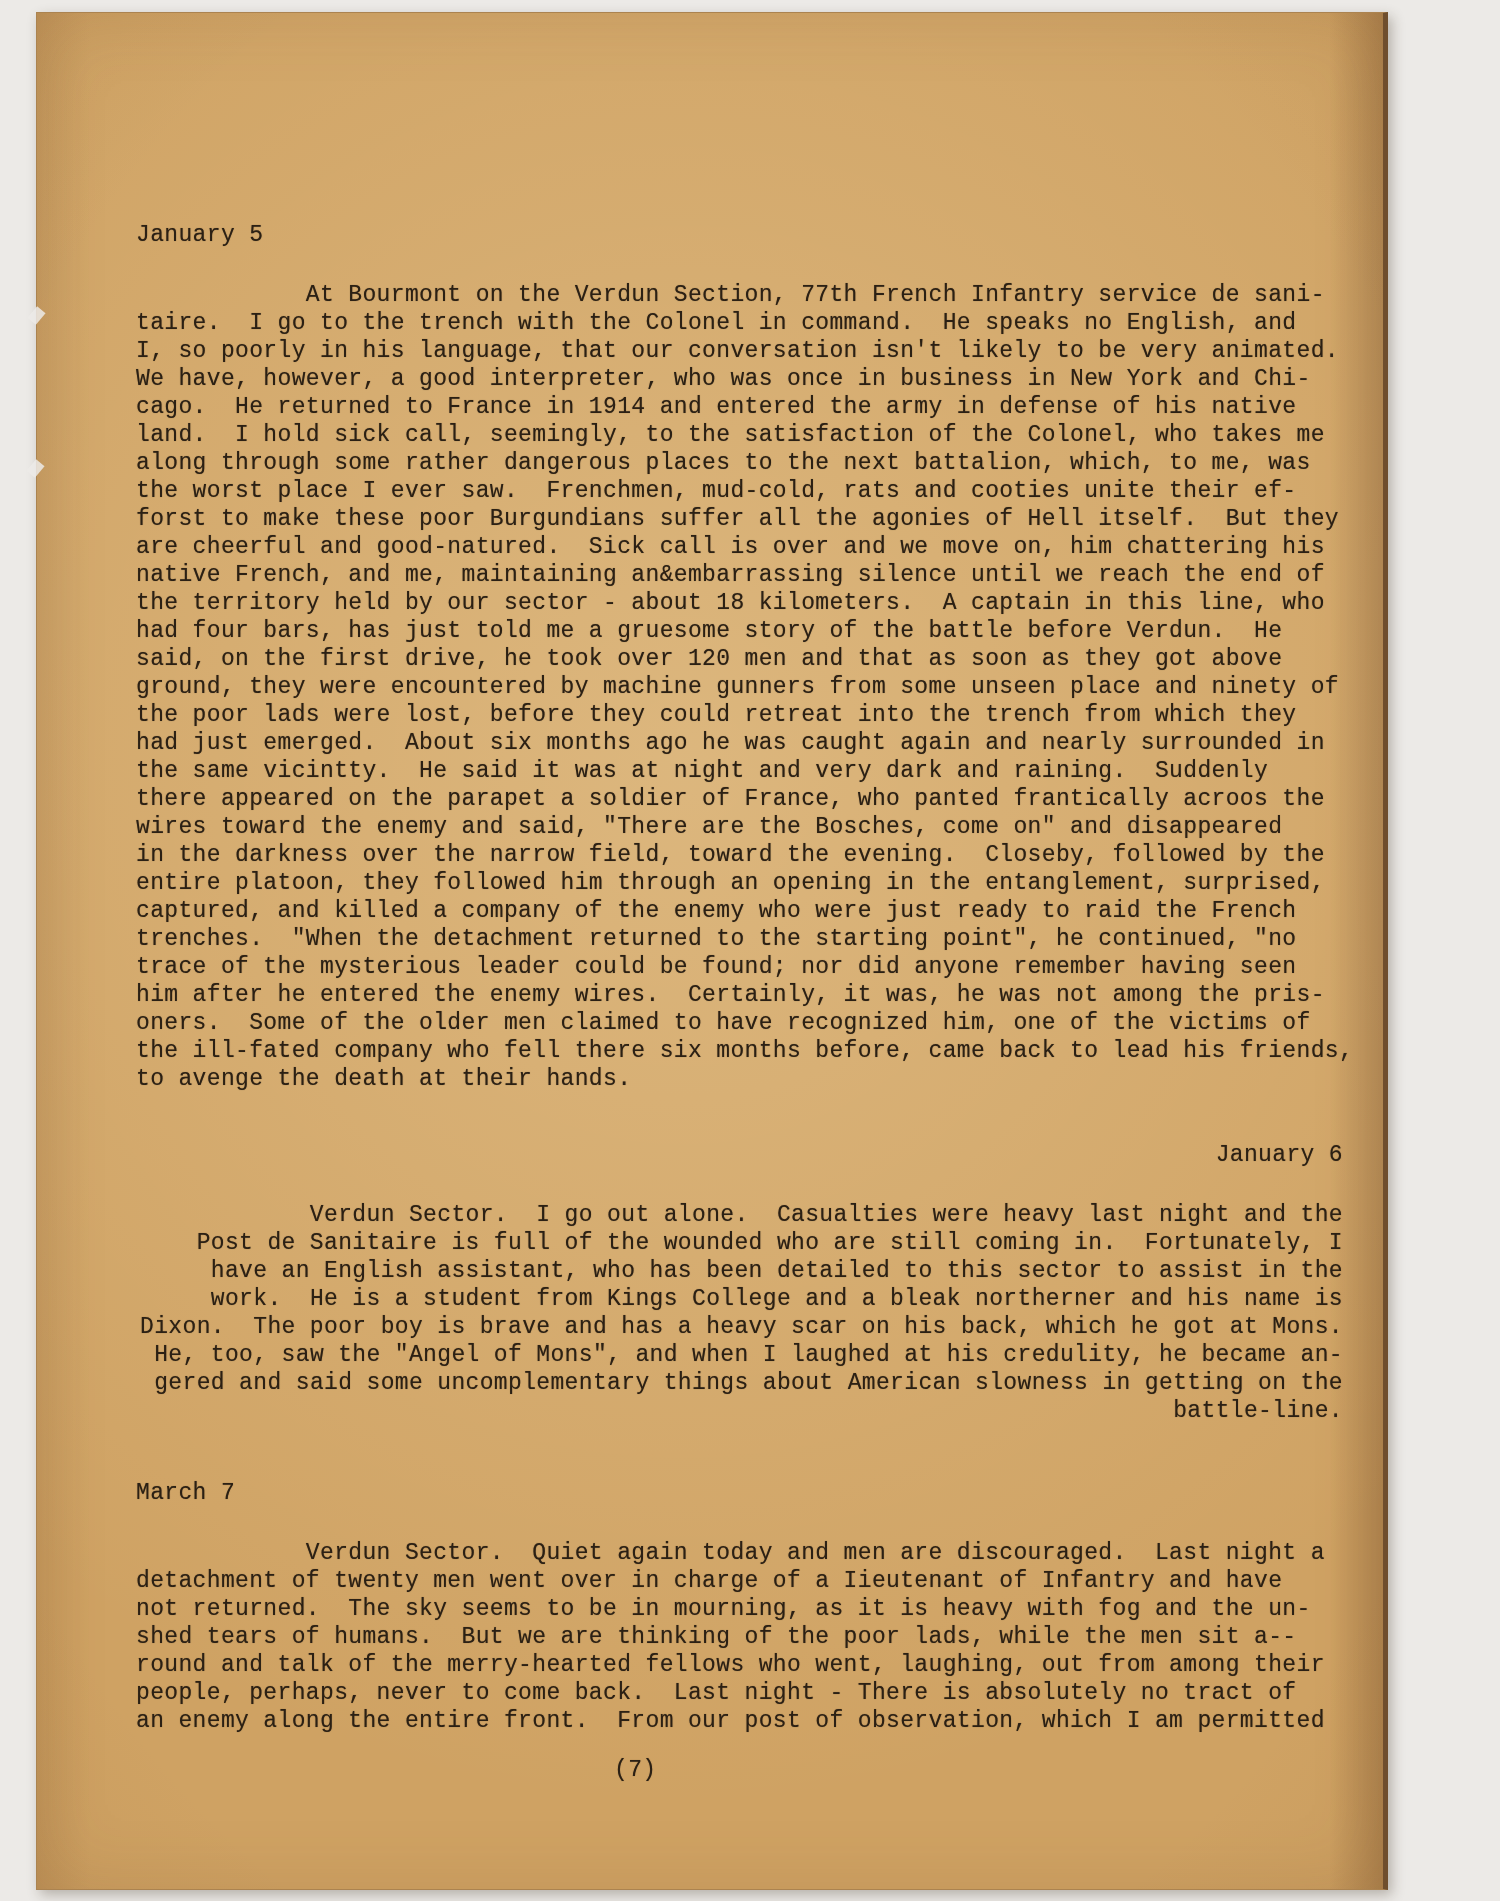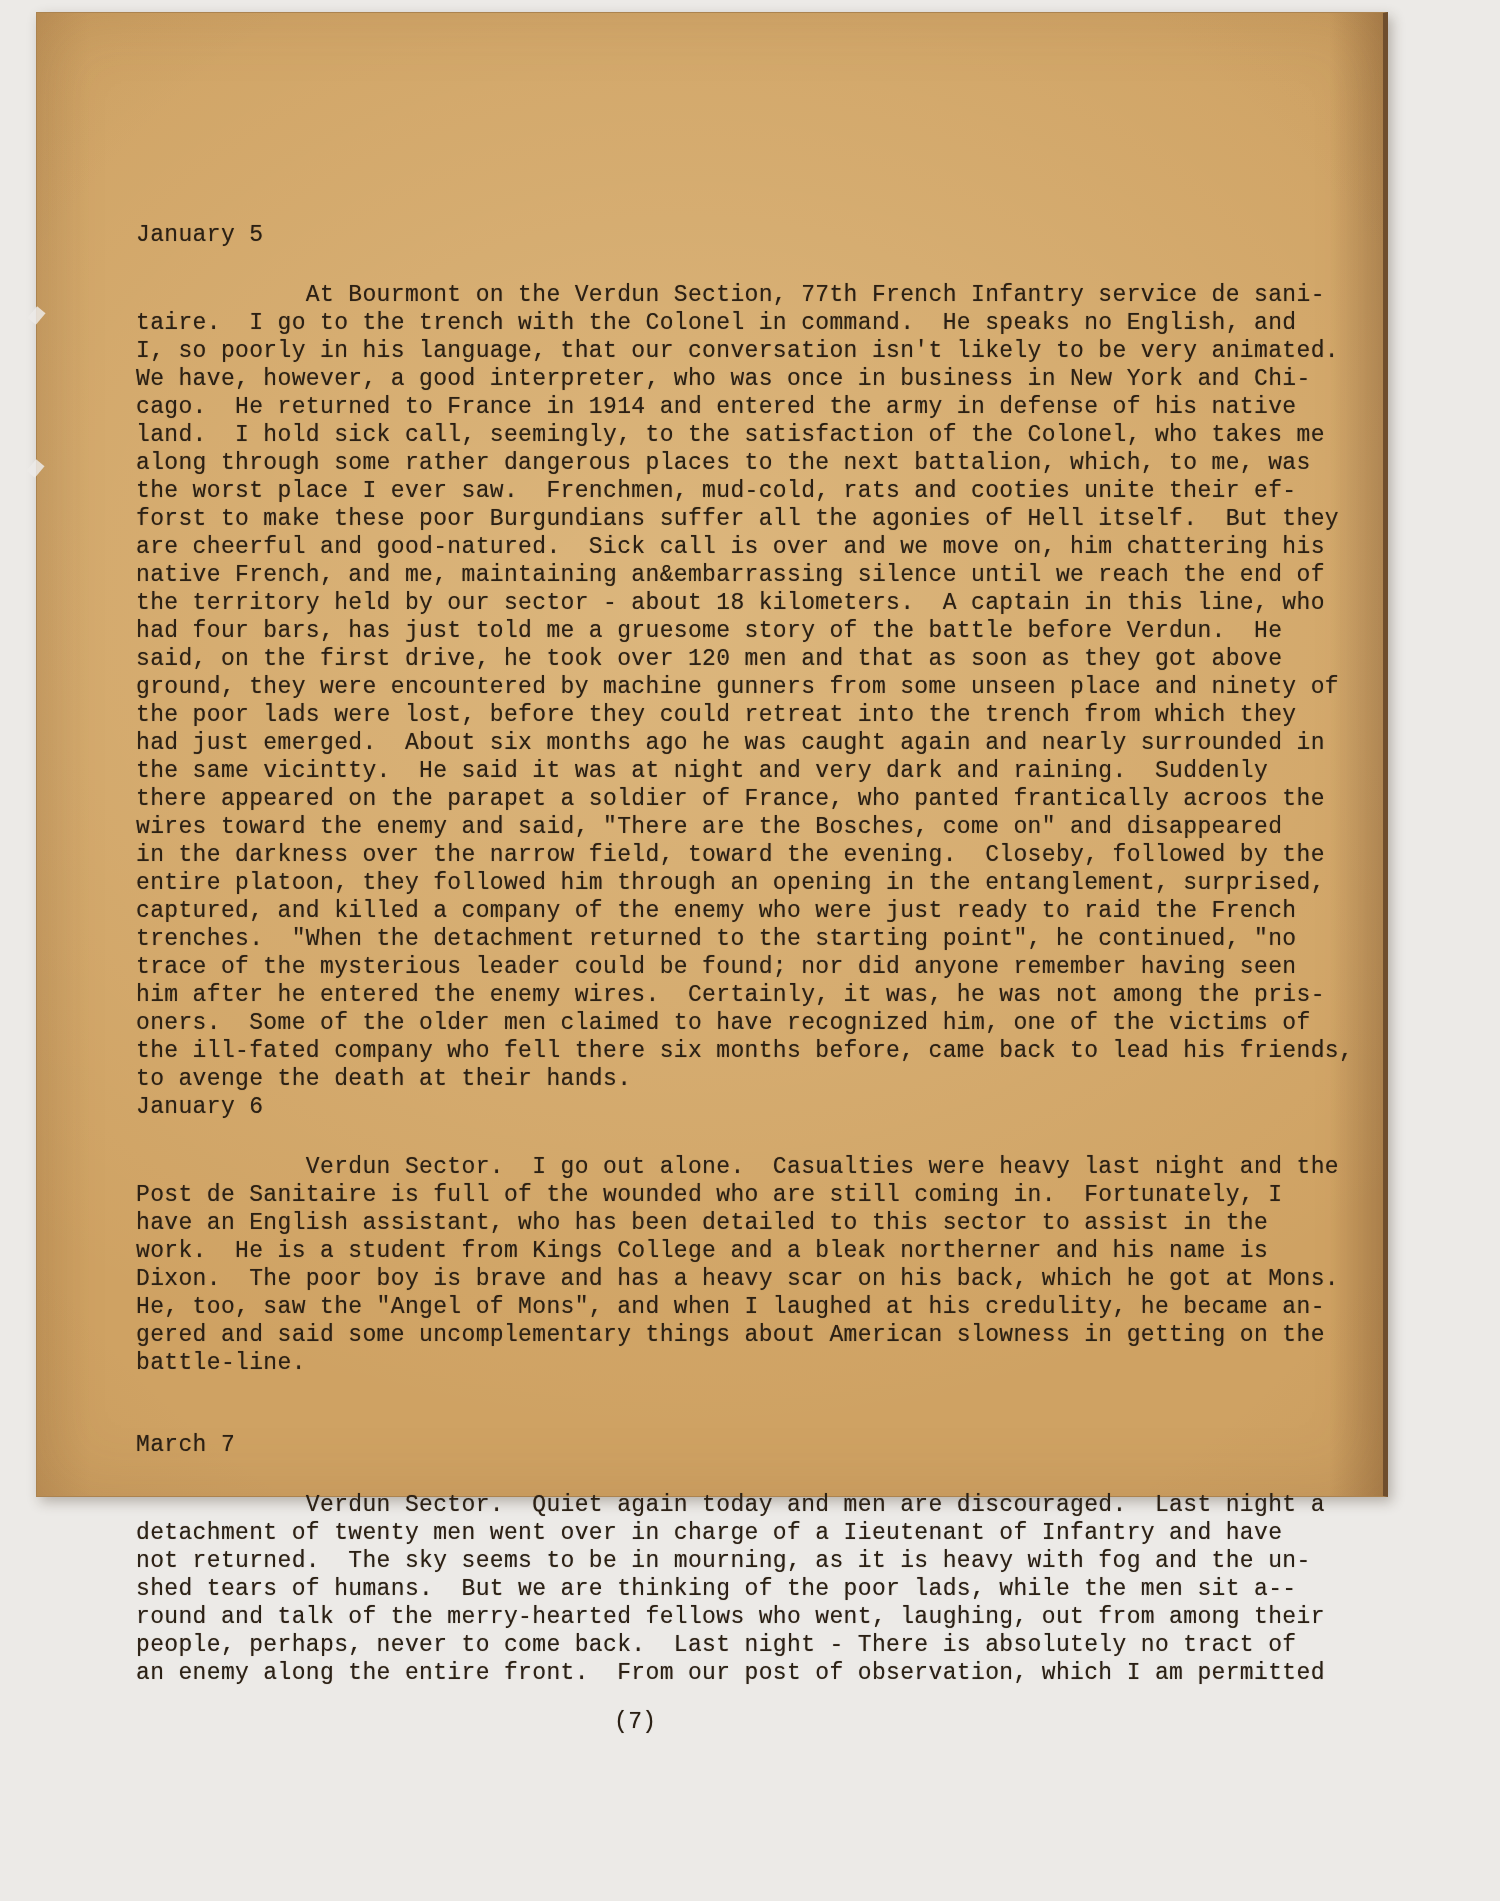"January 5" .paper { height: 1485px -> 1878px }
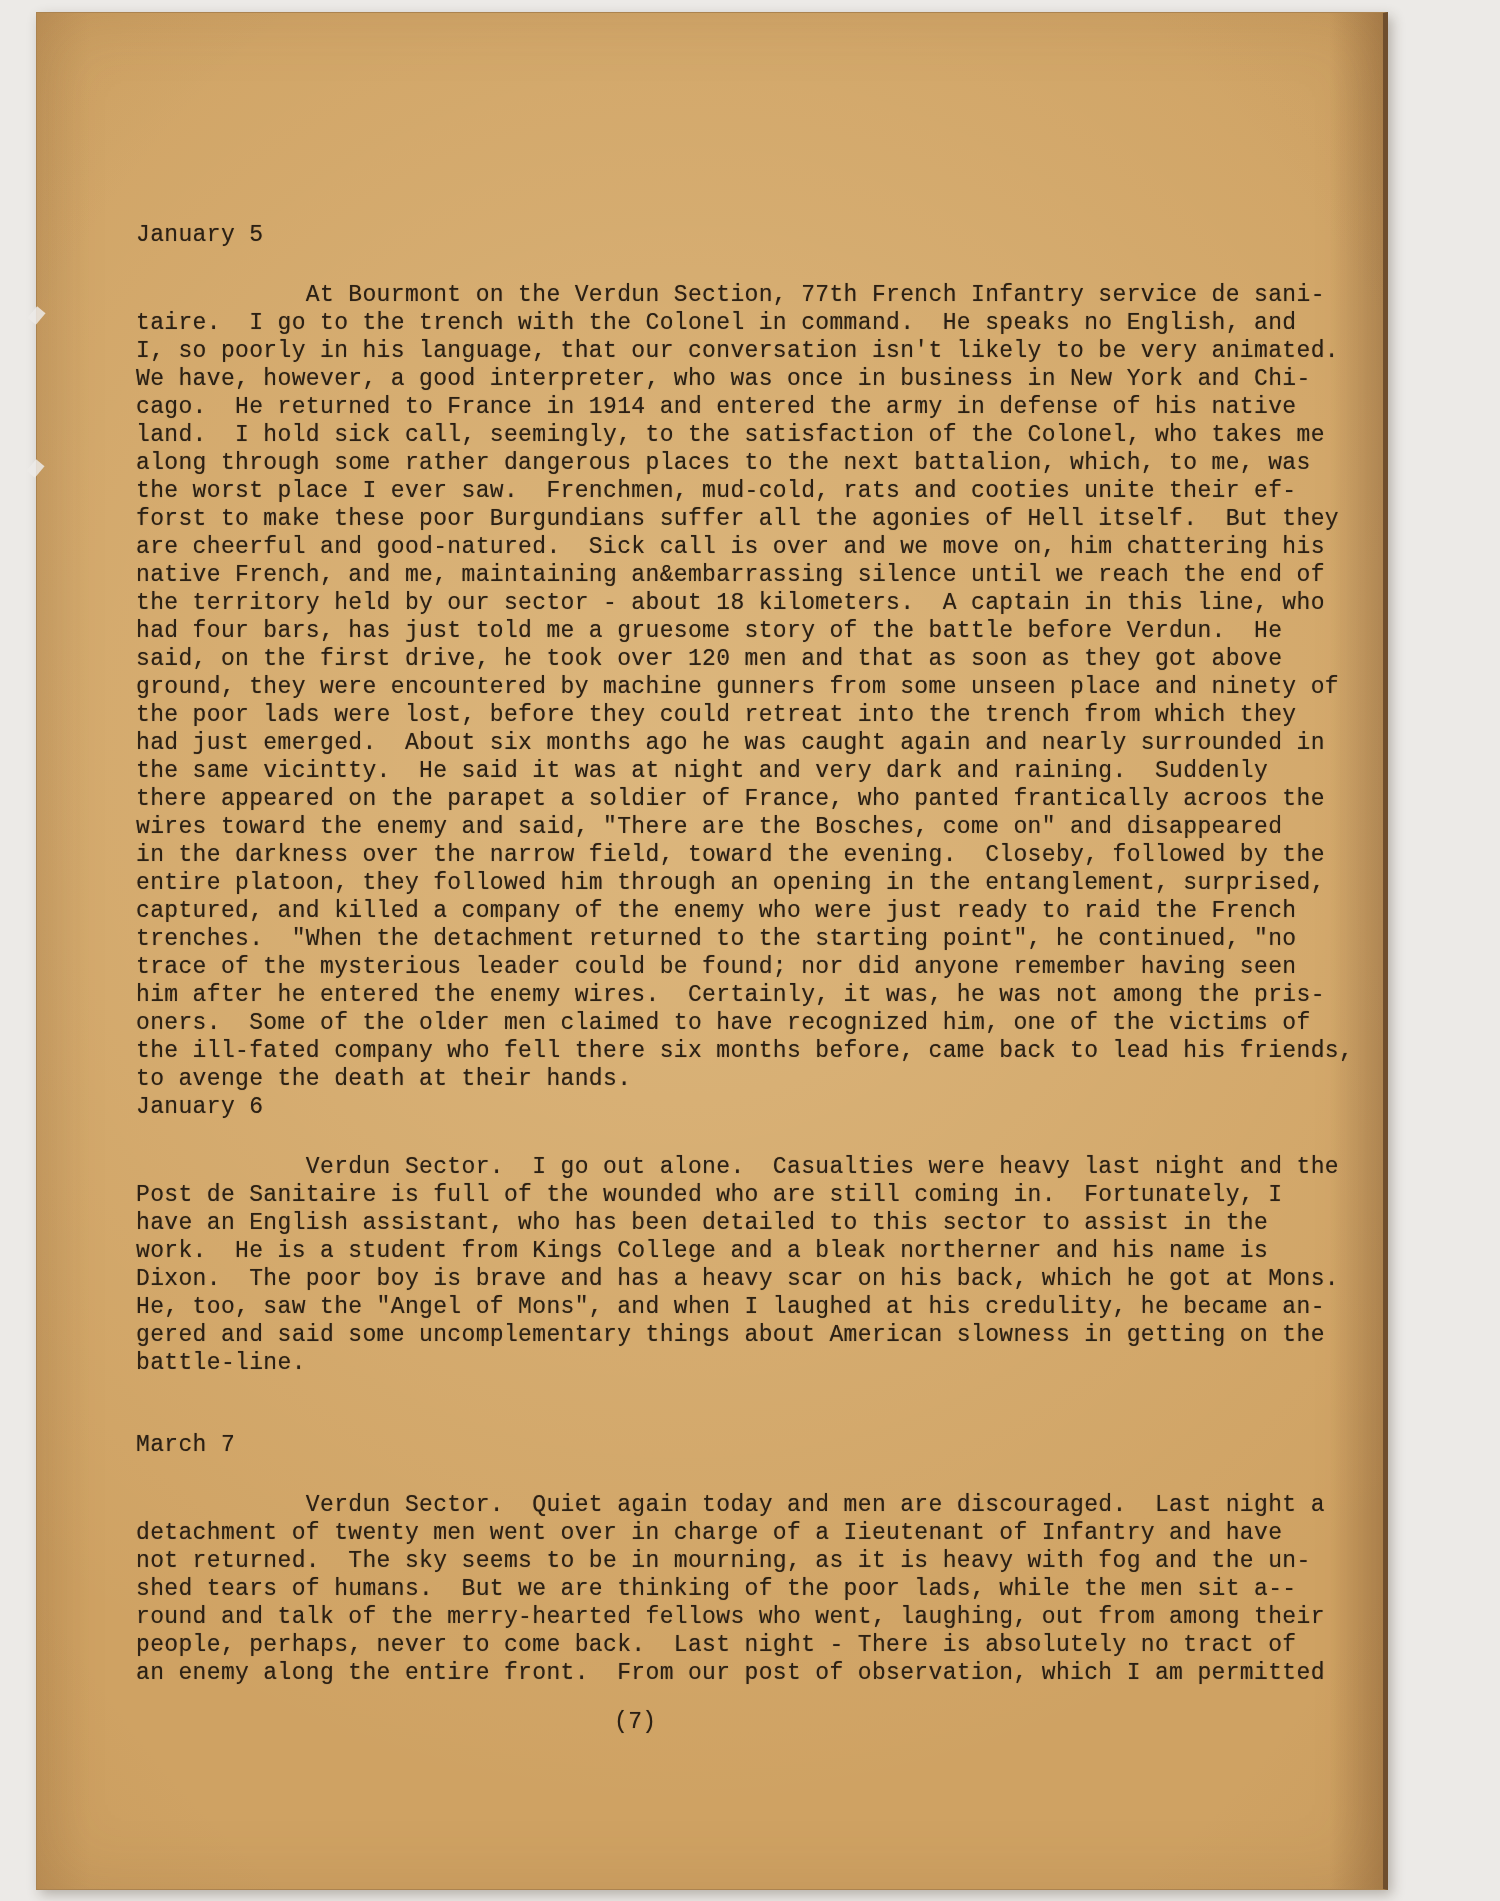"January 6" .entry.second { margin-top: none -> 48px; text-align: none -> right }
